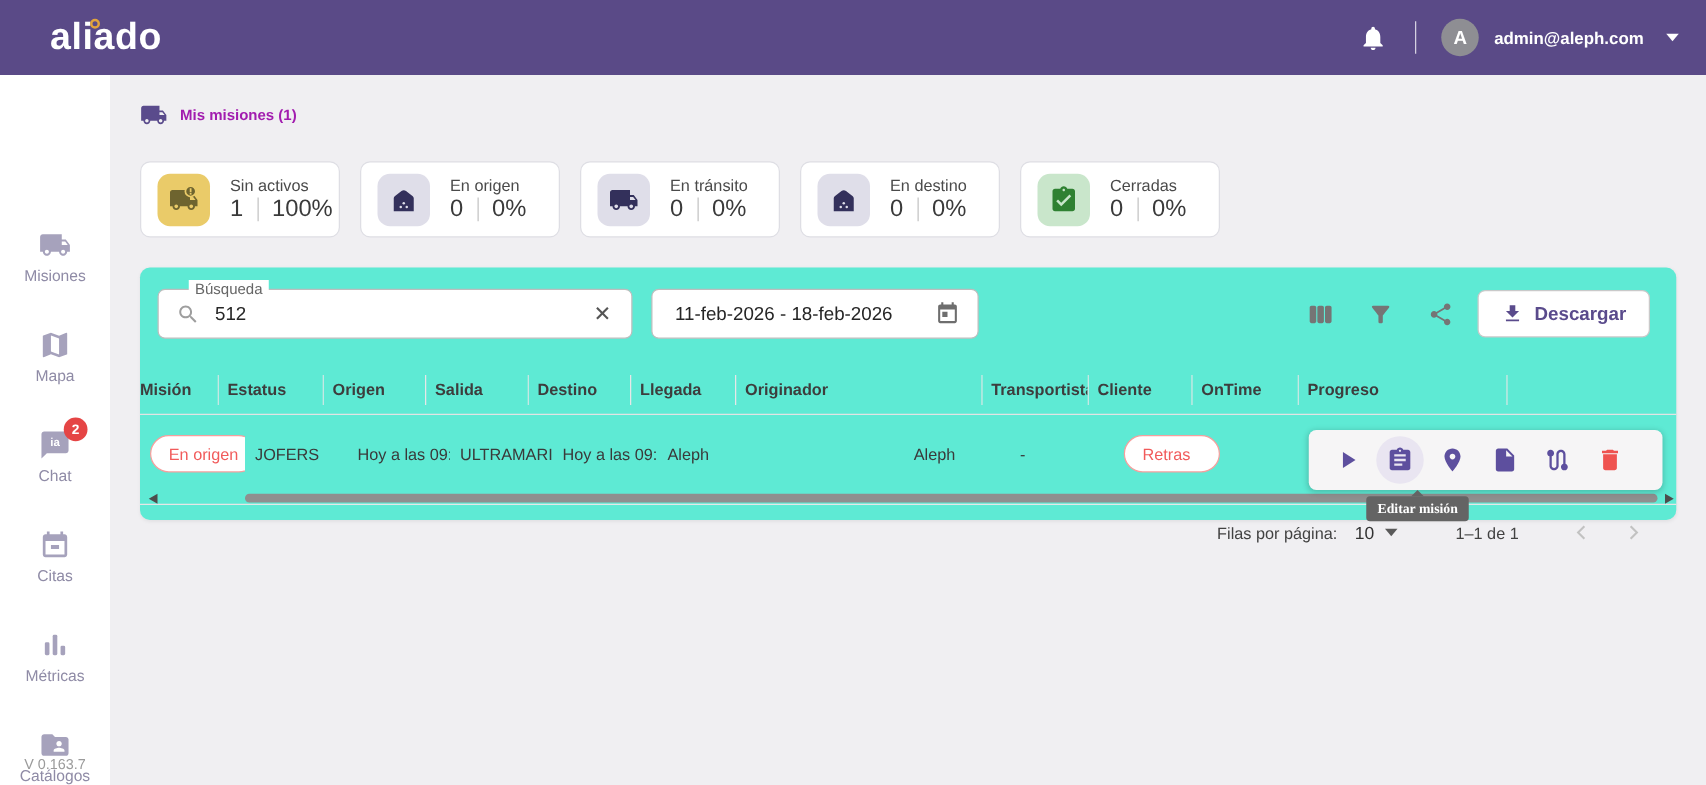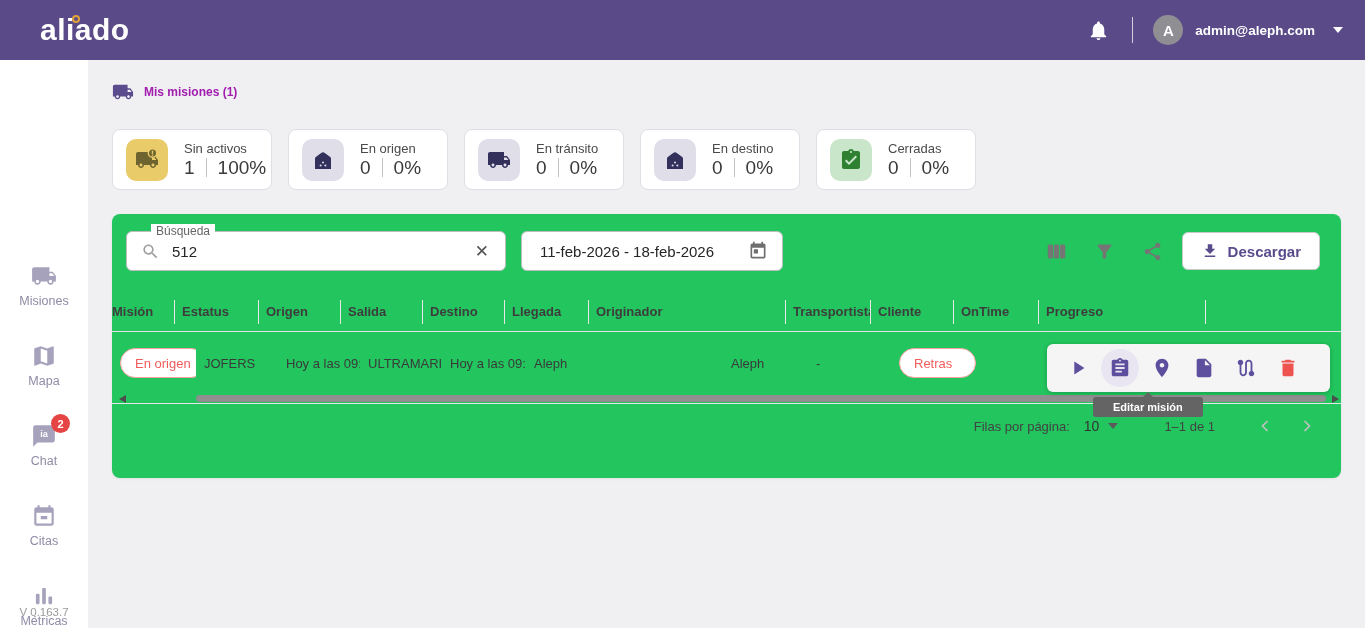"Búsqueda" .panel { background: #22c55e -> #5eead4; height: 264px -> 202px }
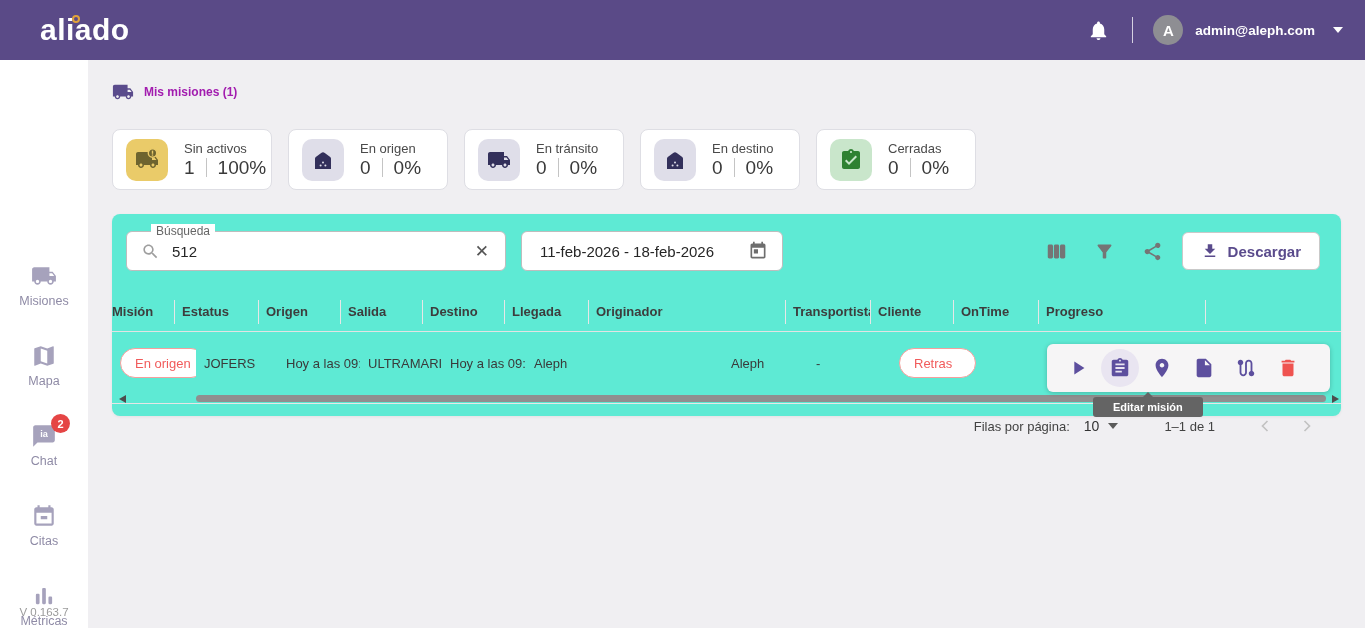"Editar misión" .tooltip { font-family: none -> Liberation Serif, serif; padding: 4px 20px -> 4px 9px }
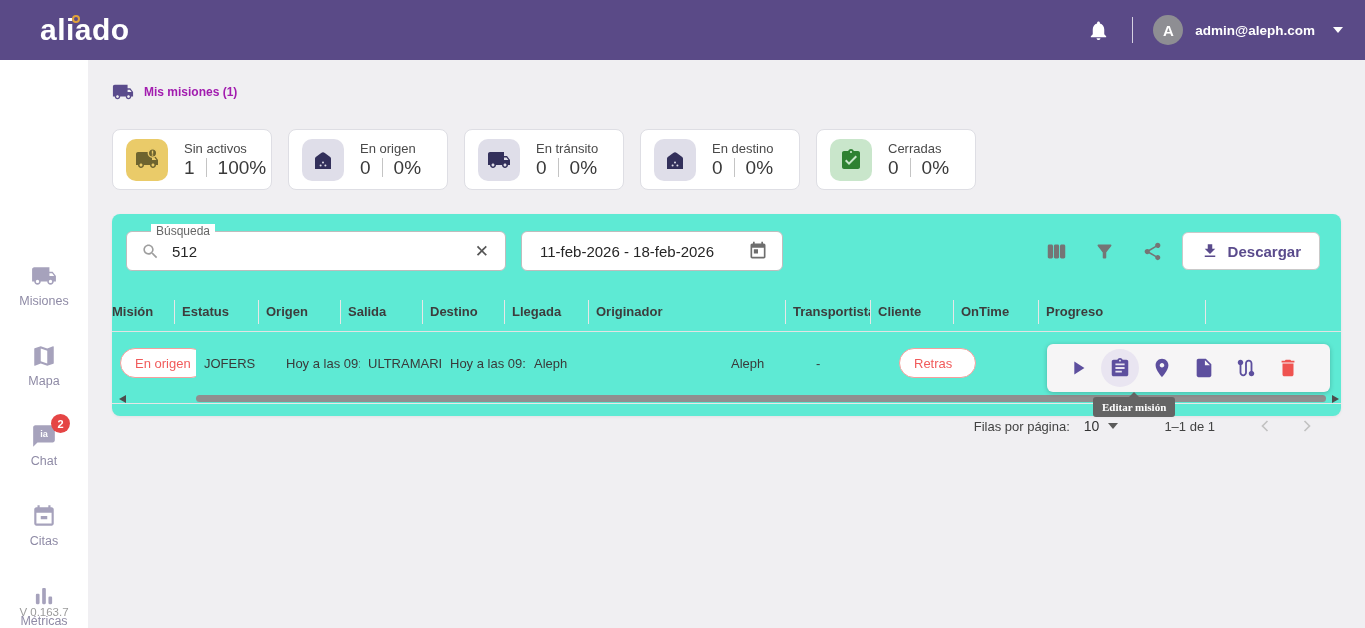"Catálogos" div.nav-item { html: none -> <div> <span> <svg> <path></path> </svg> </span> <span>Catálogos</span> </div> }
